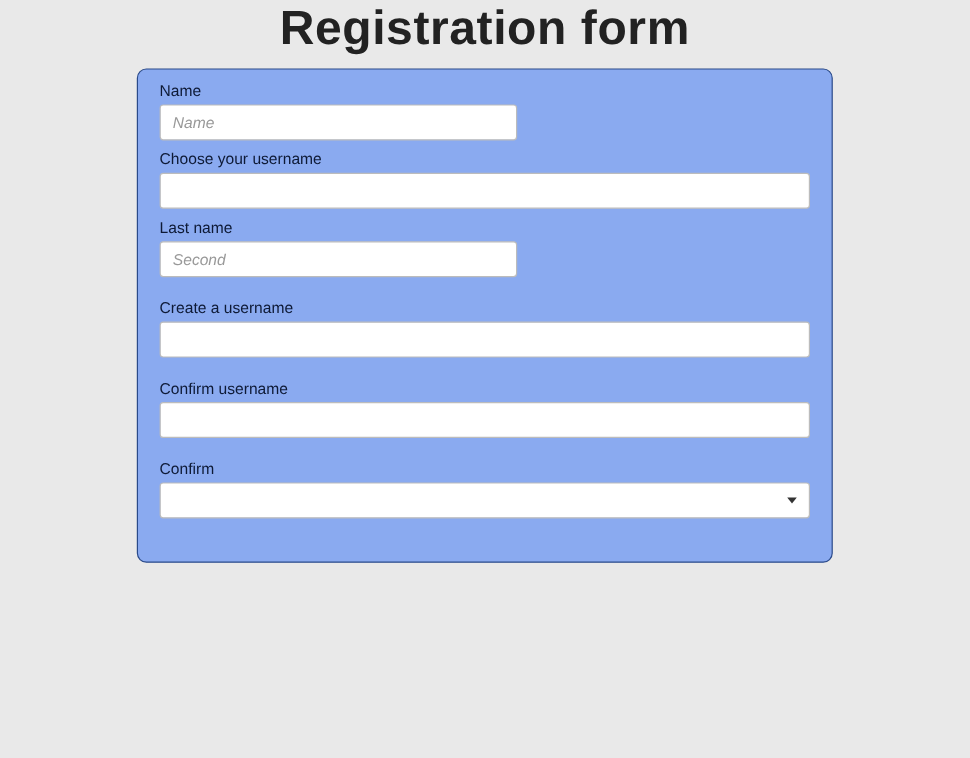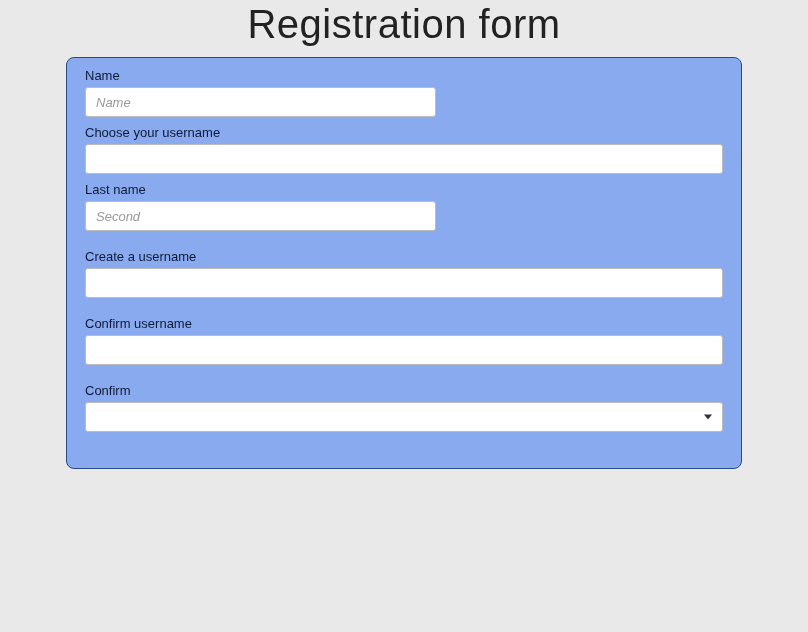"Registration form" .page-title { font-weight: 400 -> 700 }
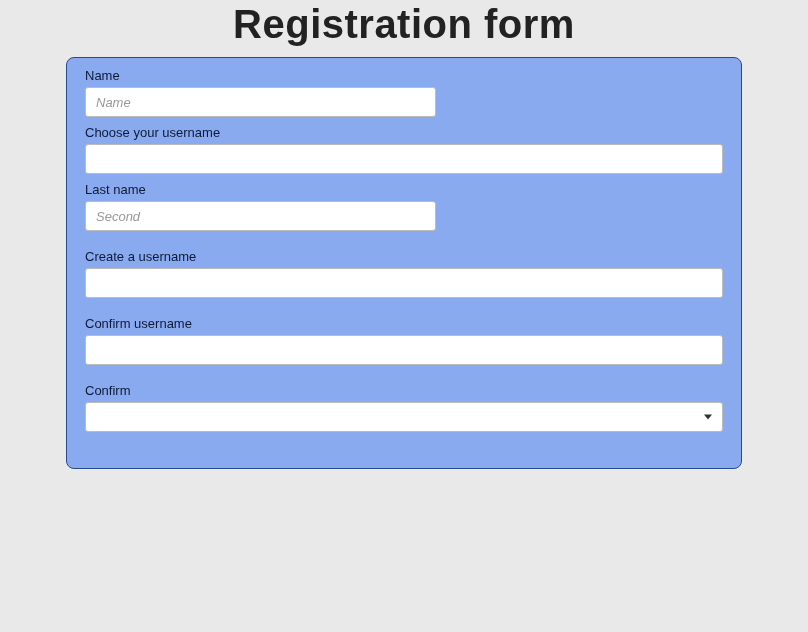"Name" .form-container { width: 676px -> 580px }
